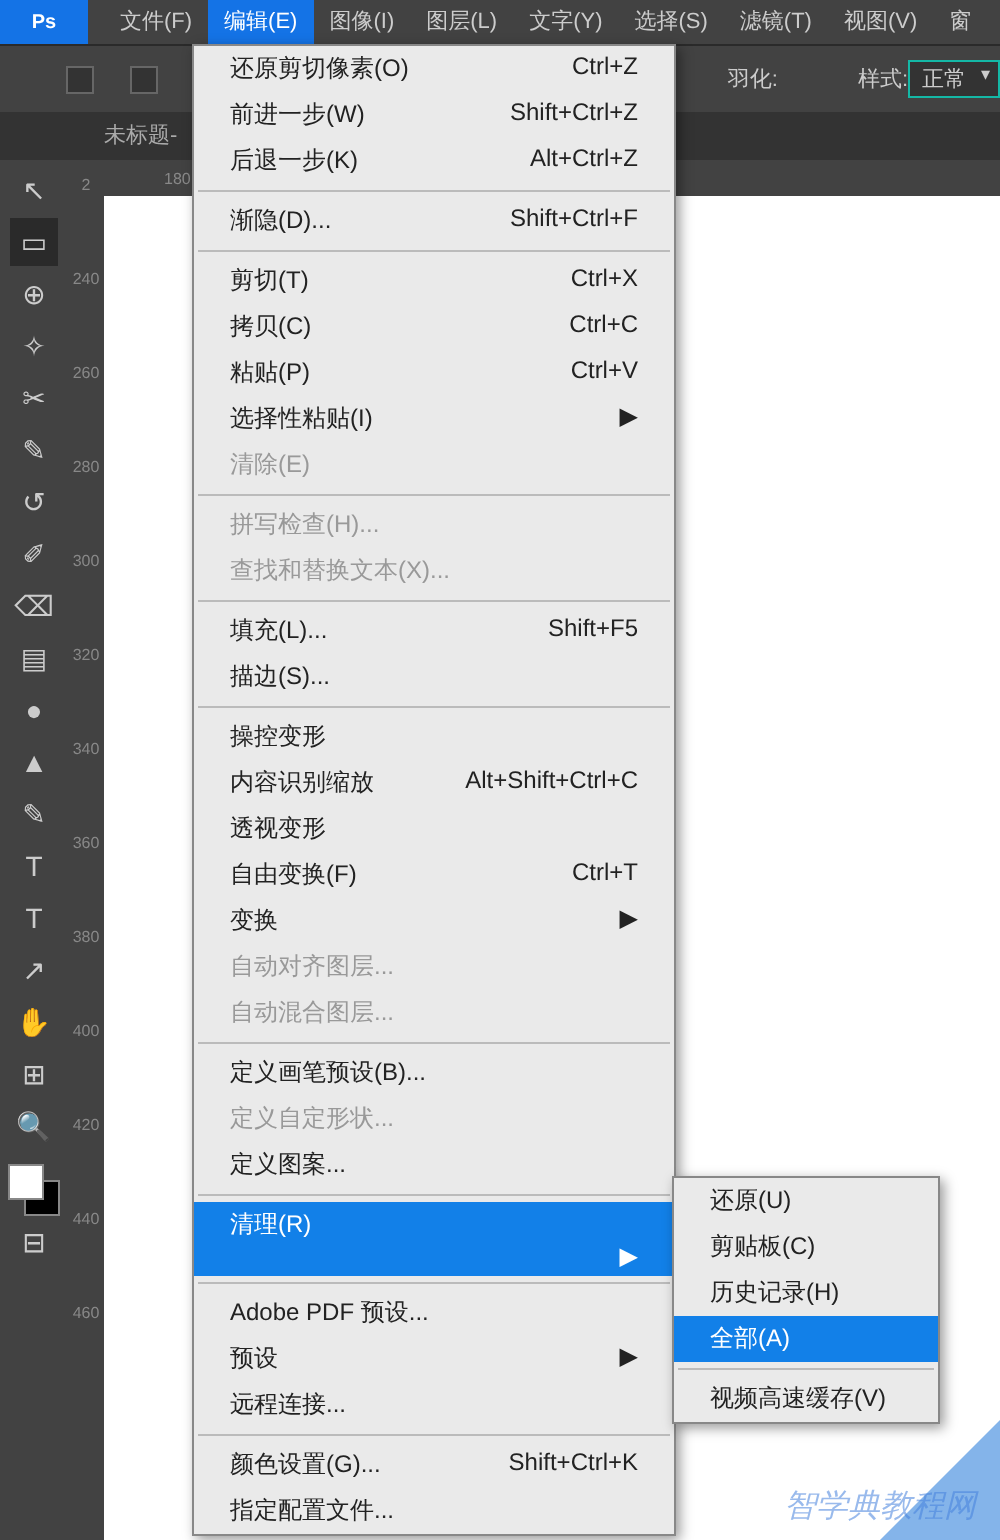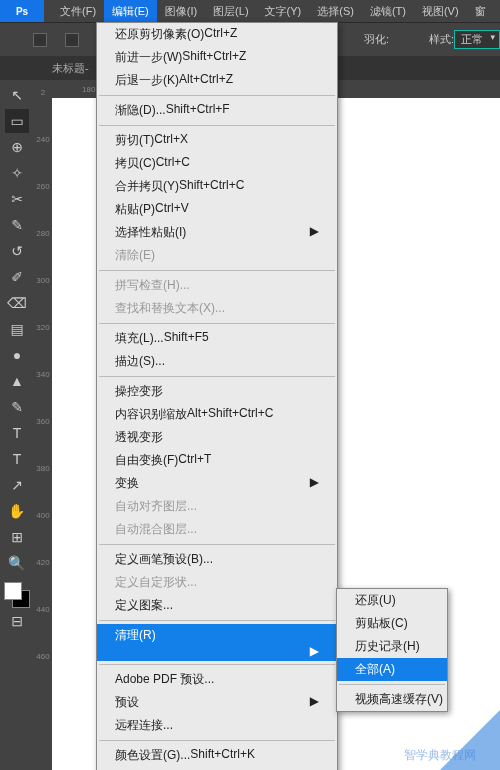"还原剪切像素(O)" .dd-row { justify-content: flex-start -> space-between }
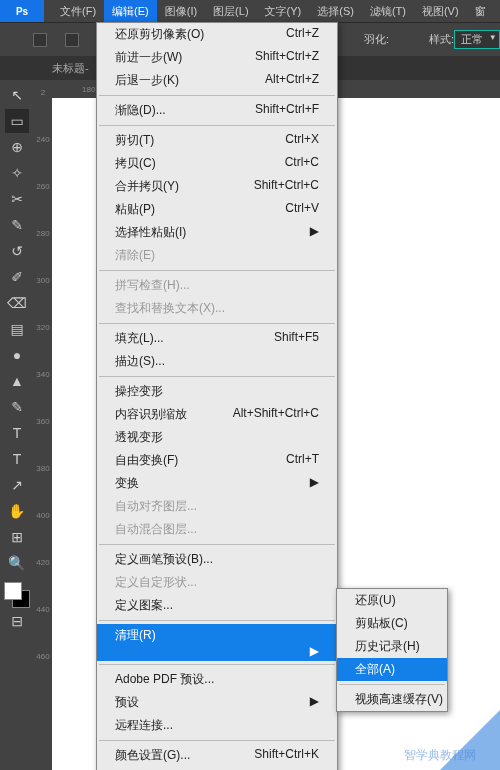"合并拷贝(Y)" div.dd-row { html: <div> <span>合并拷贝(Y)</span> <span>Shift+Ctrl+C</span> </div> -> none }
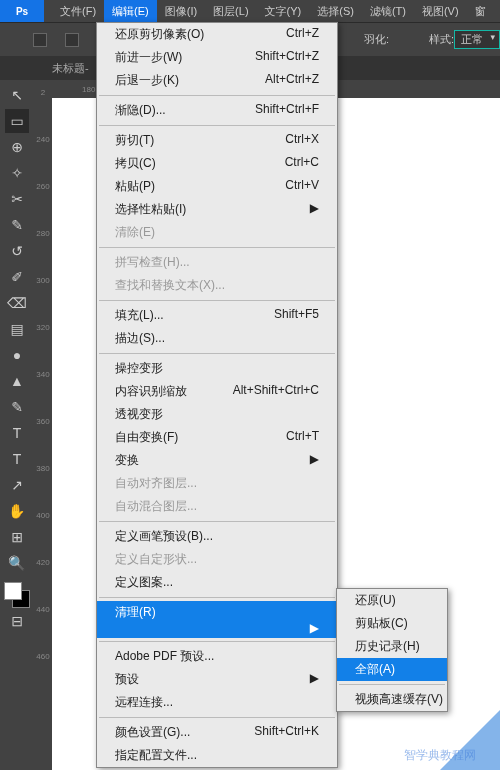"还原(U)" .dd-sub { width: 112px -> 134px }
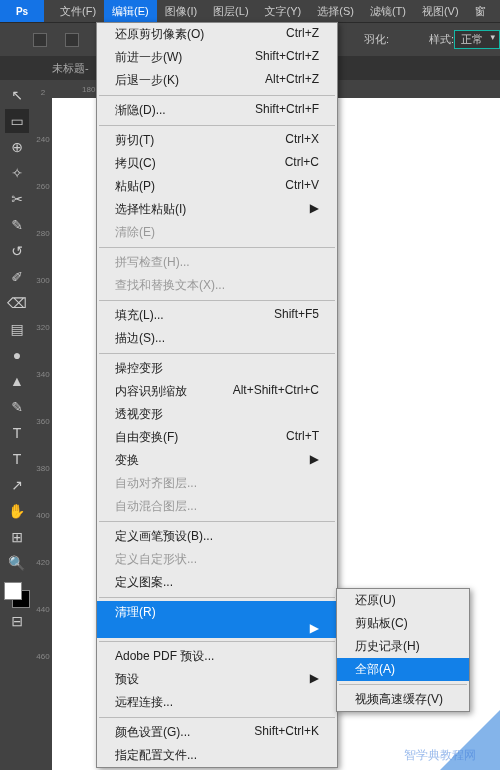"智学典教程网" .watermark { font-size: 12px -> 16px; font-style: none -> italic; right: 24px -> 12px }
